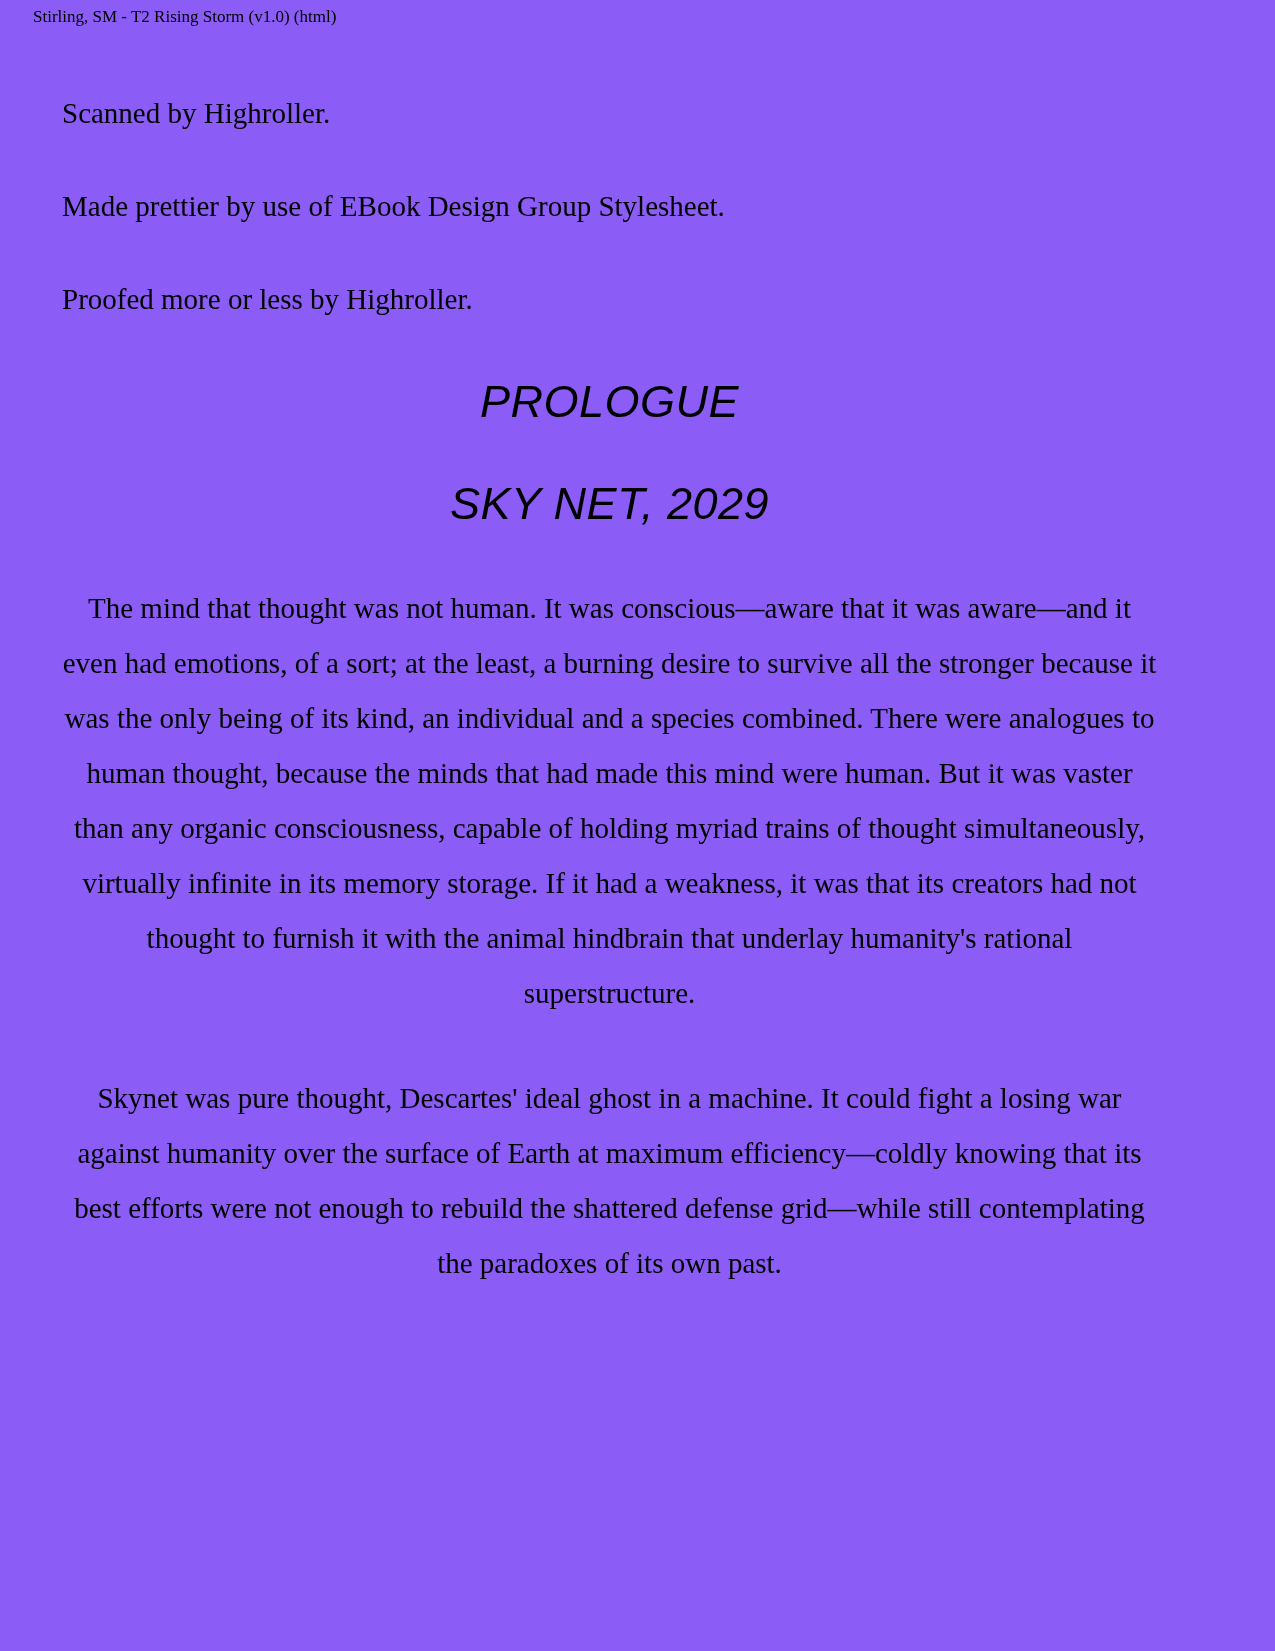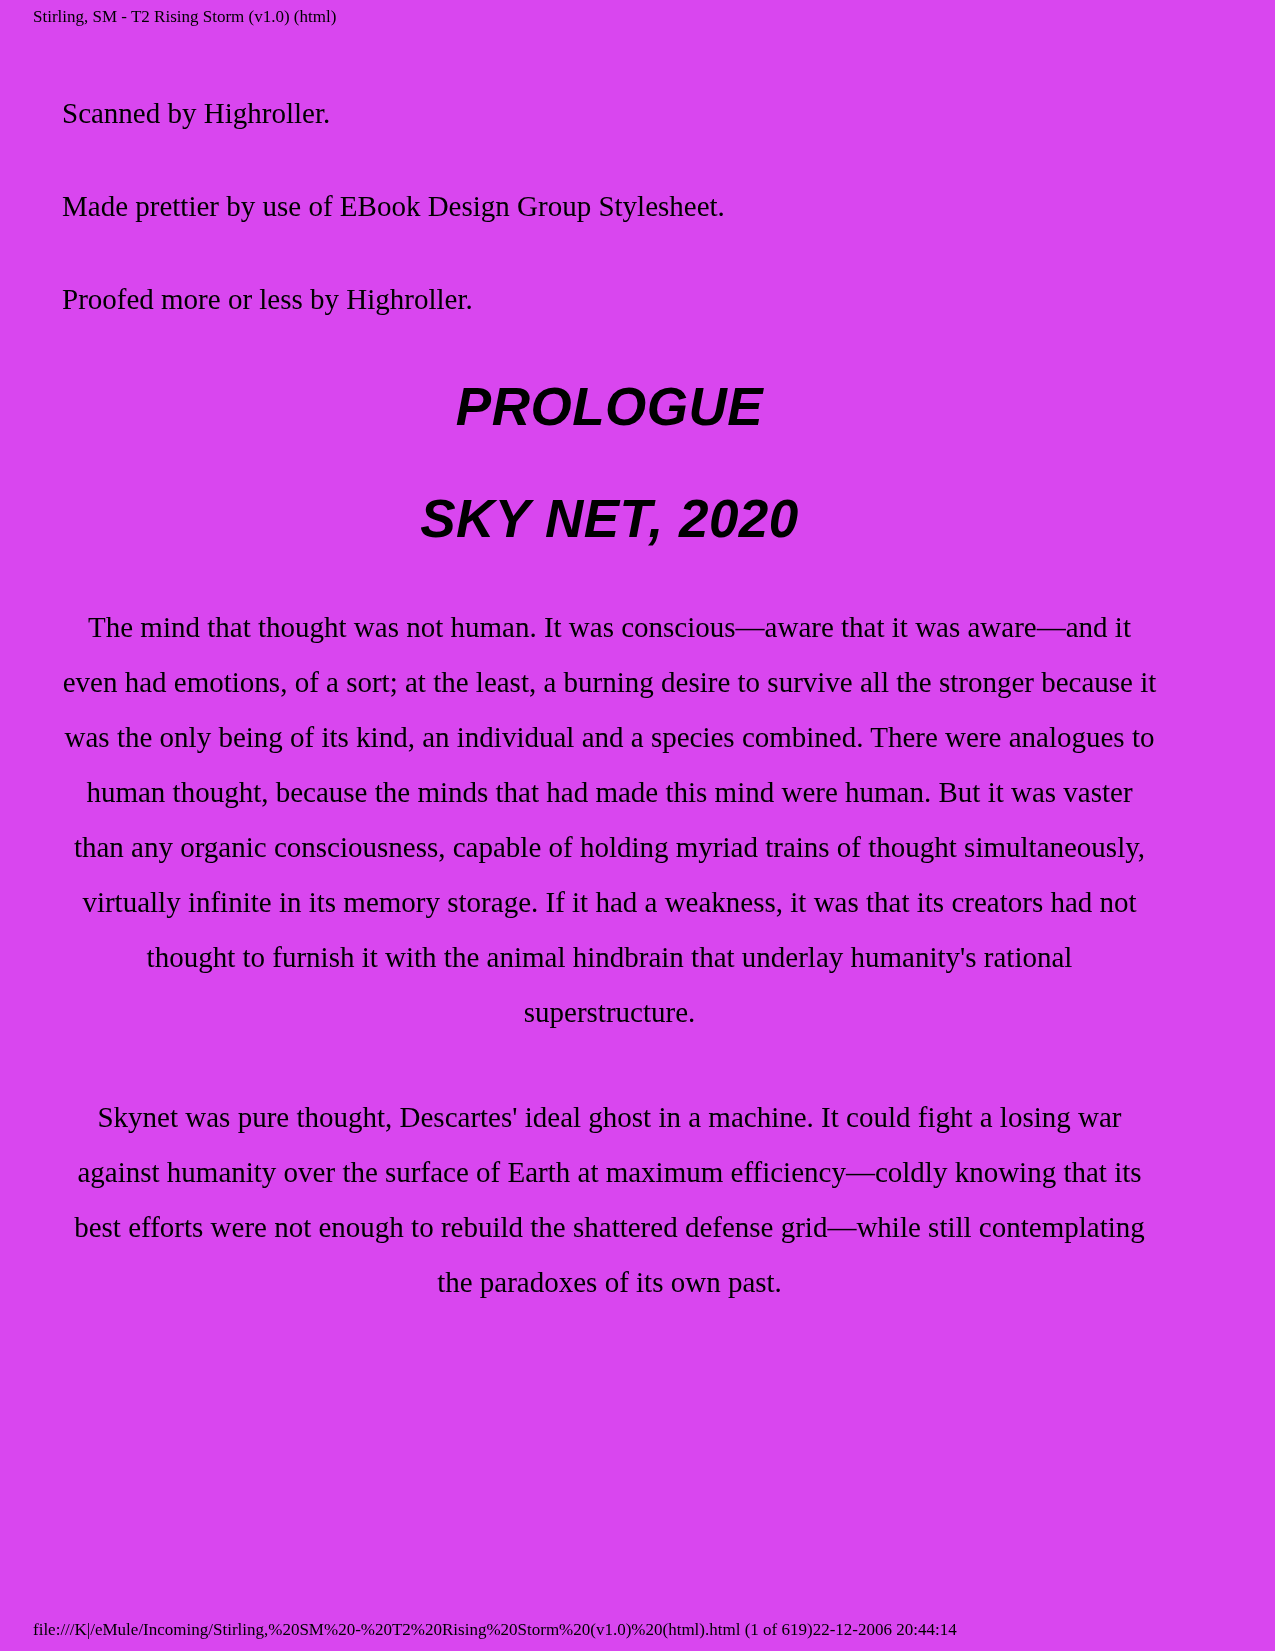"Stirling, SM - T2 Rising" .page { background: #d946ef -> #8b5cf6 }
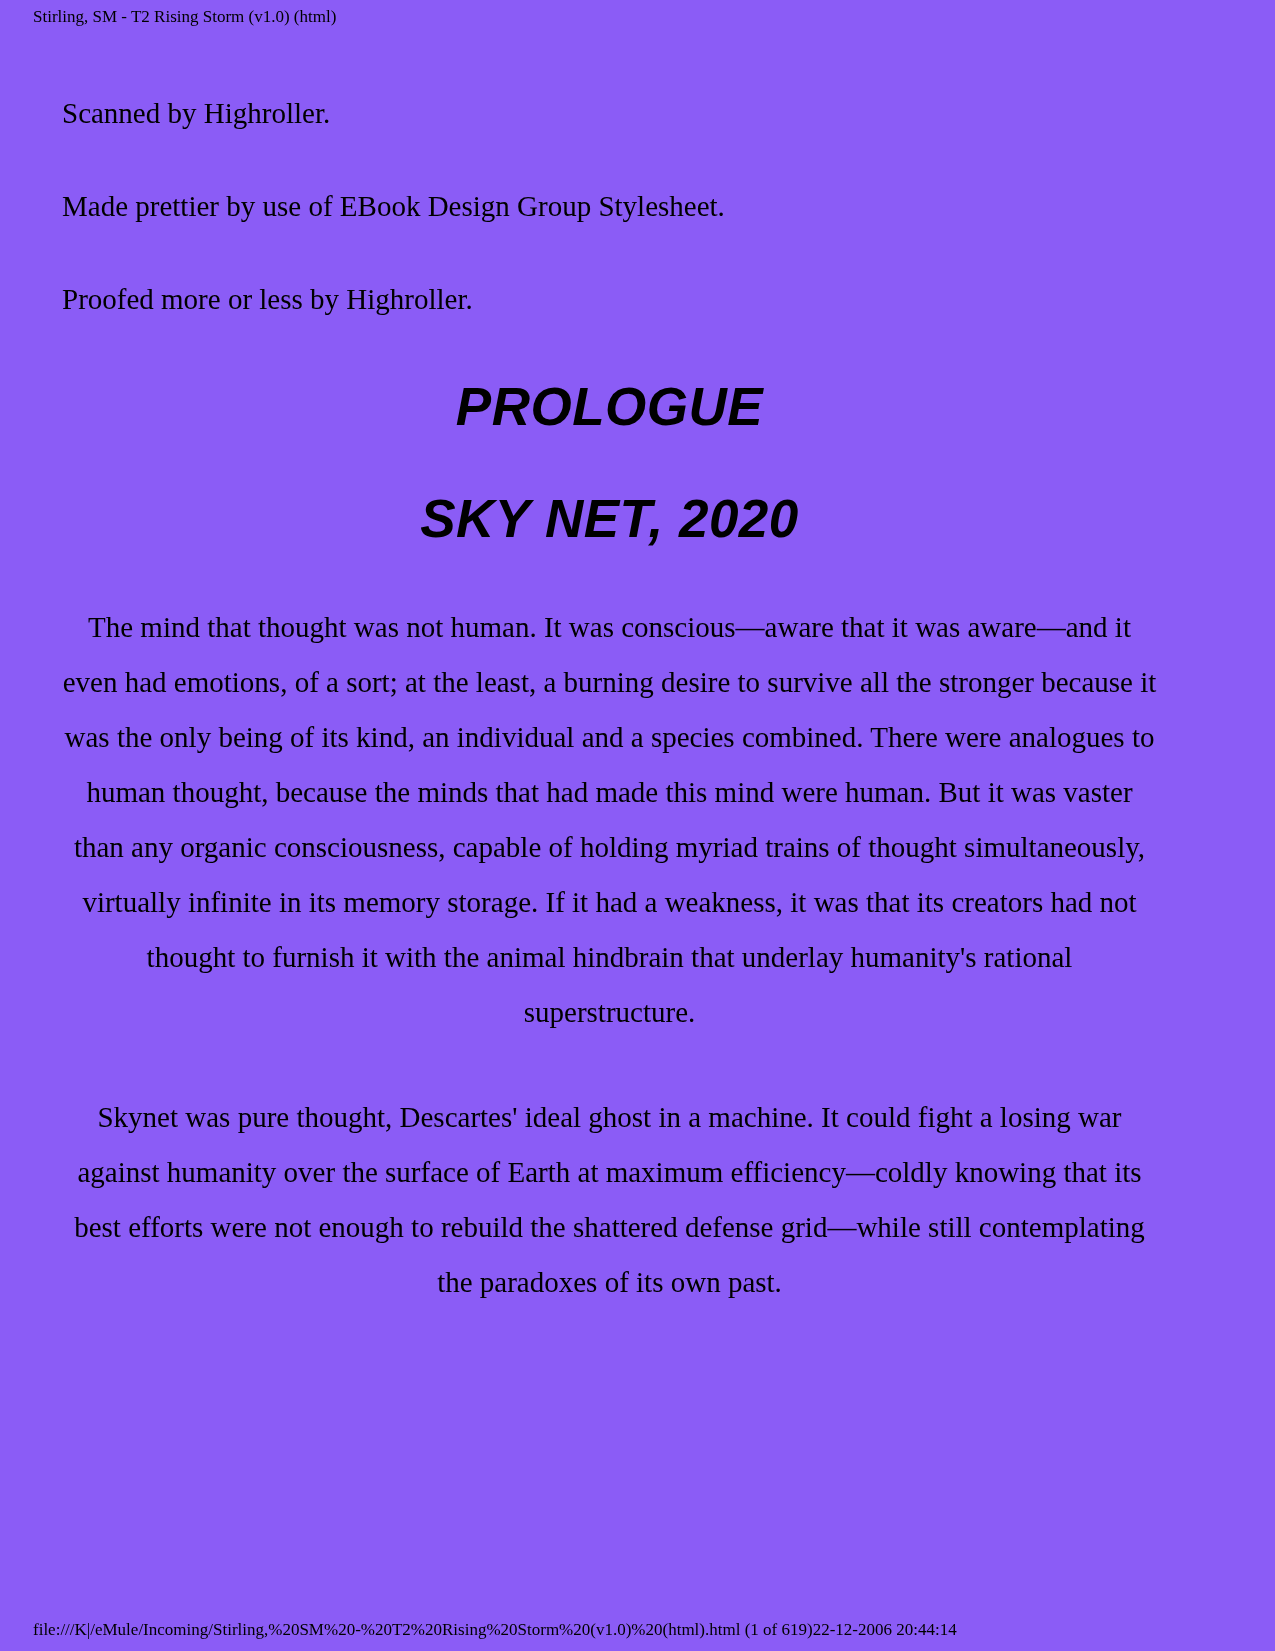"PROLOGUE" .heading { font-size: 53px -> 45px; font-weight: bold -> normal }
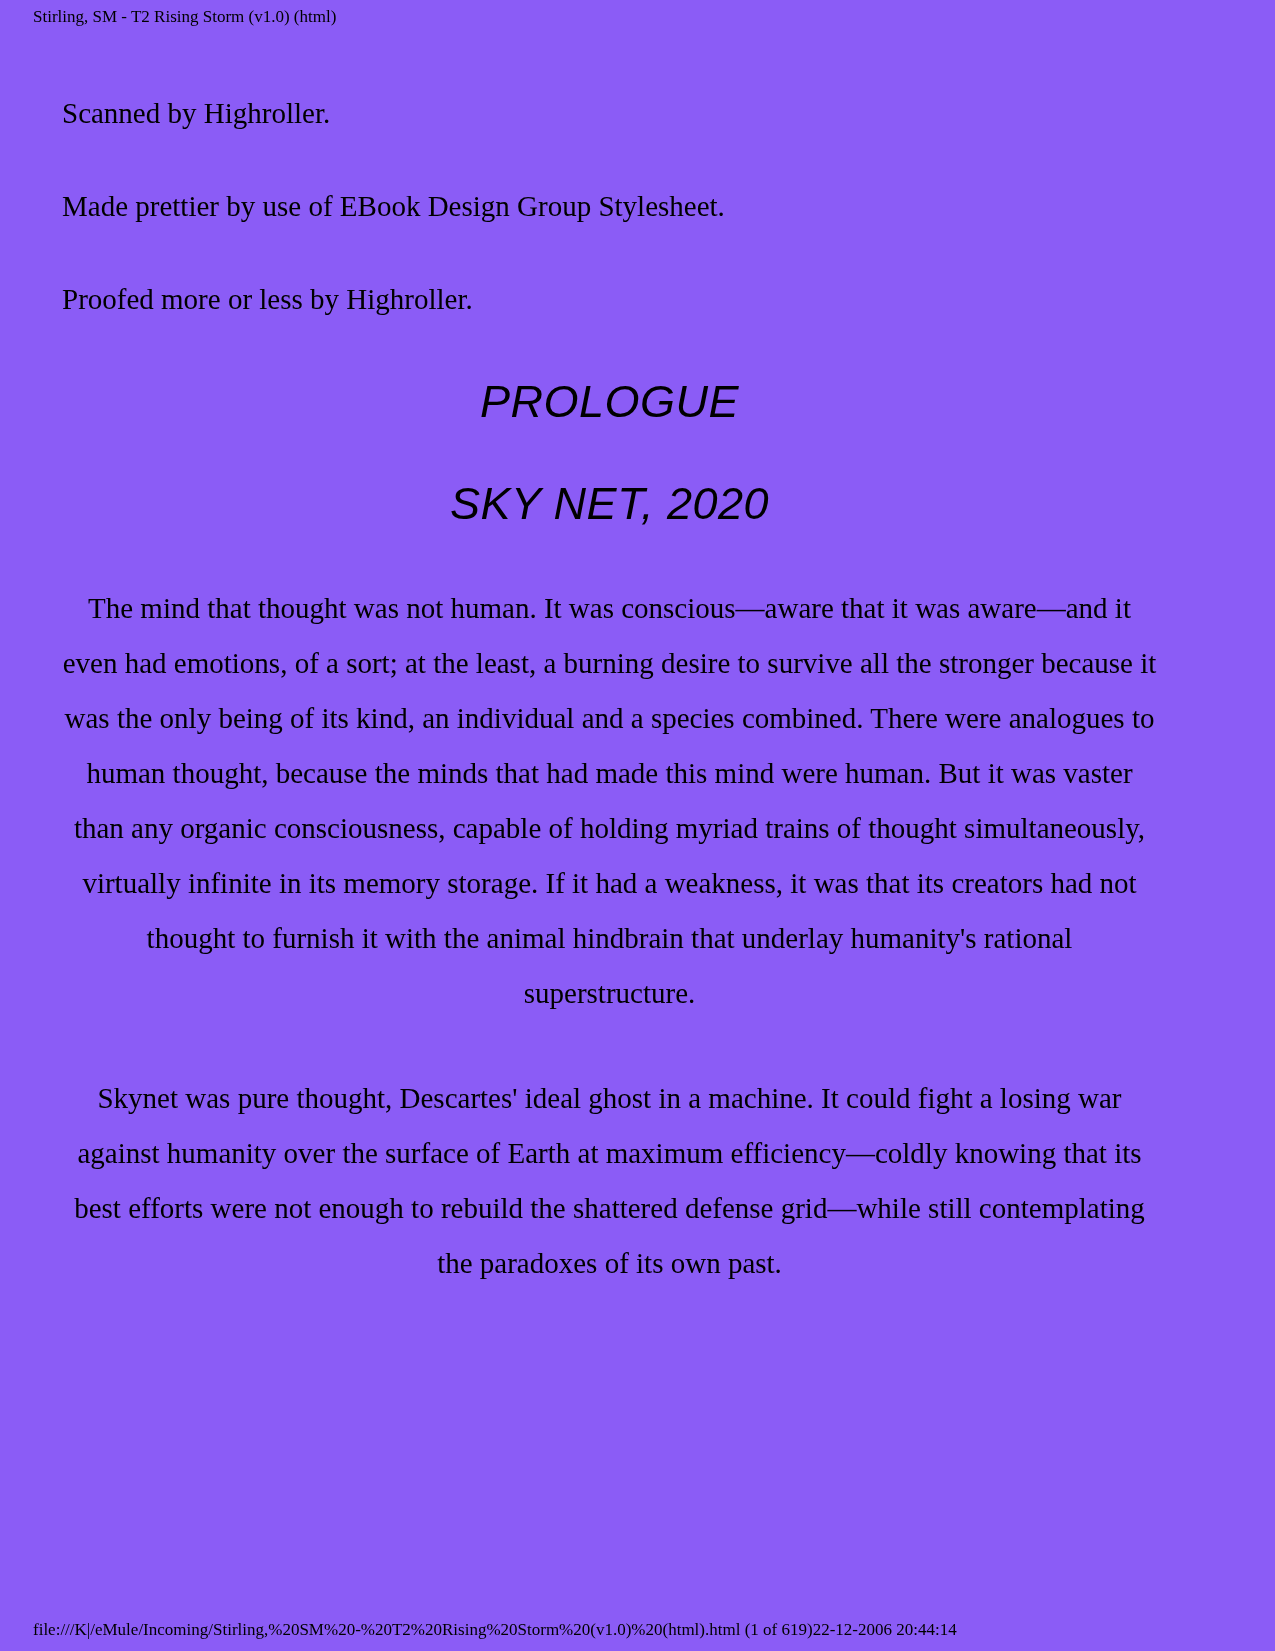"SKY NET, 2020" h1.heading { text: 2020 -> 2029 }
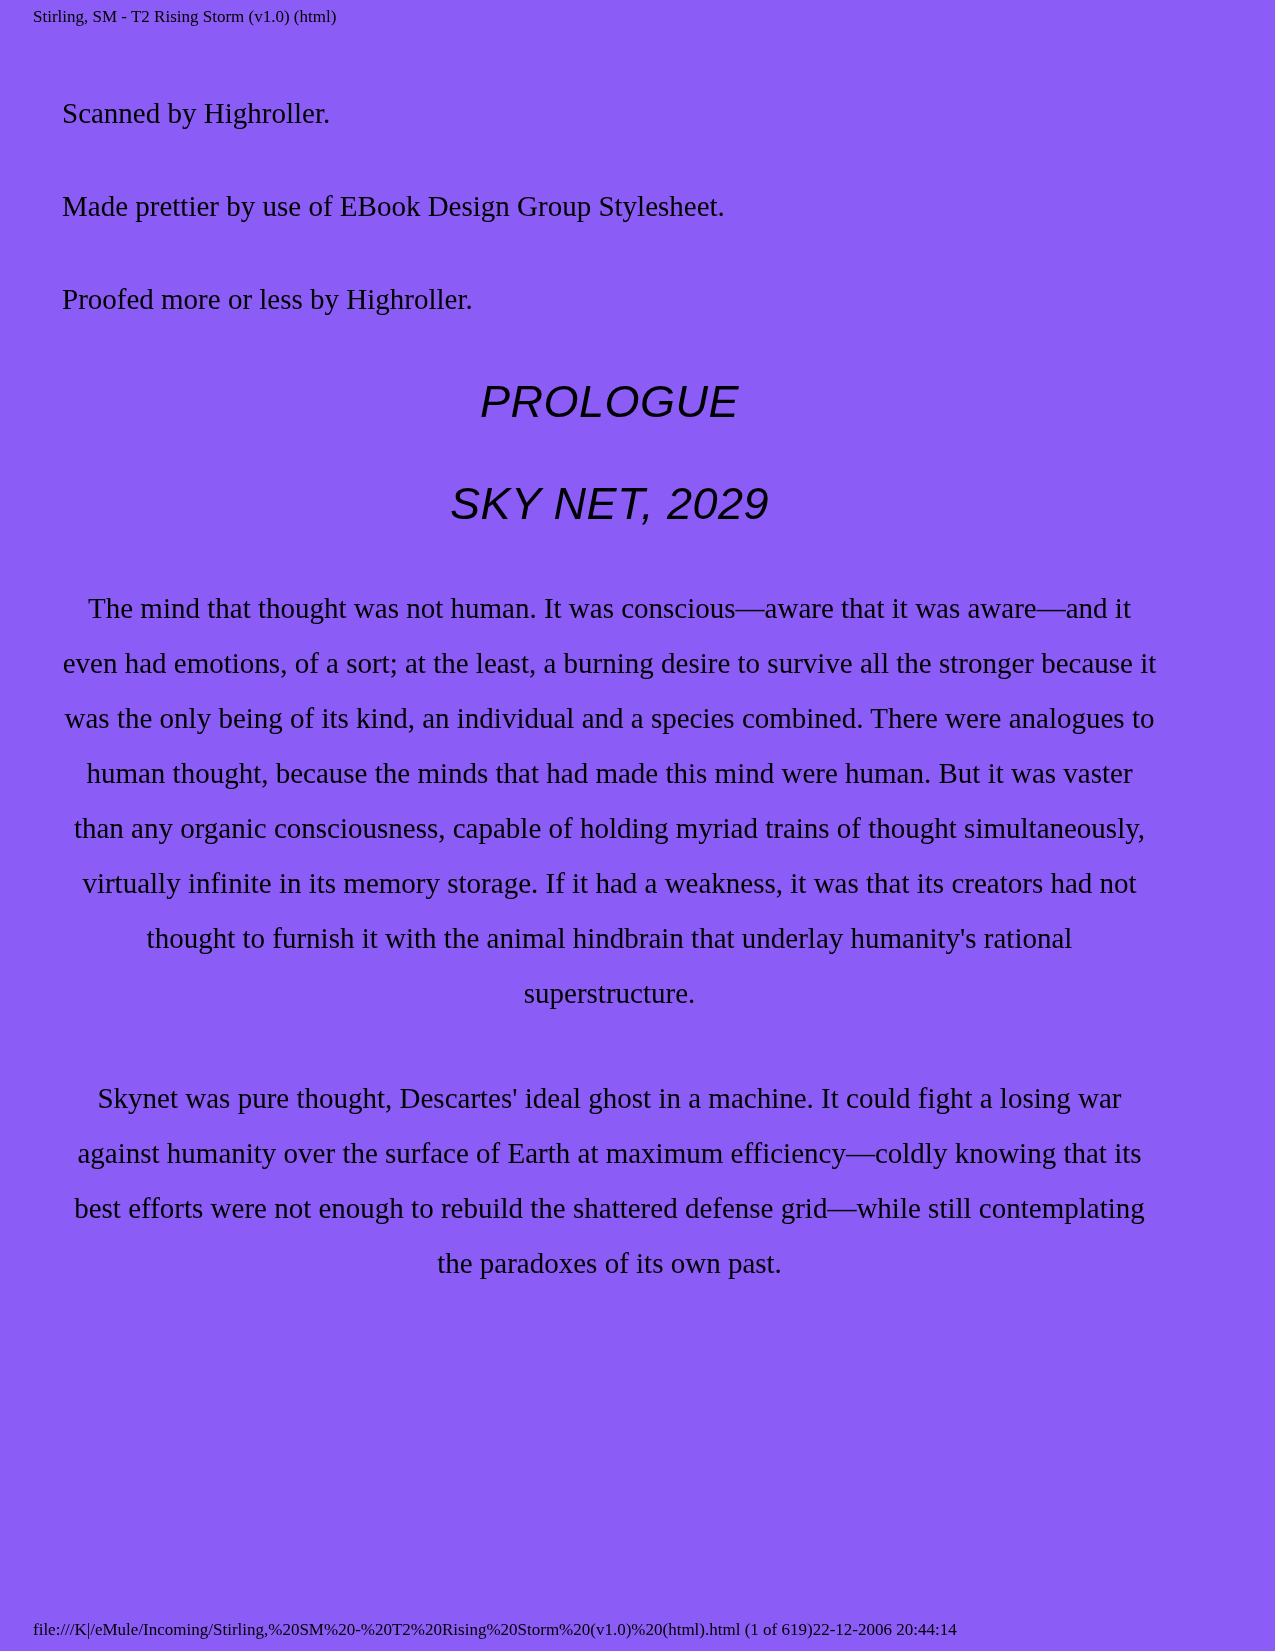"file:///K|/eMule/Incoming/Stirling,%20SM" div.print-footer { html: <div>file:///K|/eMule/Incoming/Stirling,%20SM%20-%20T2%20Rising%20Storm%20(v1.0)%20(html).html (1 of 619)22-12-2006 20:44:14</div> -> none }
